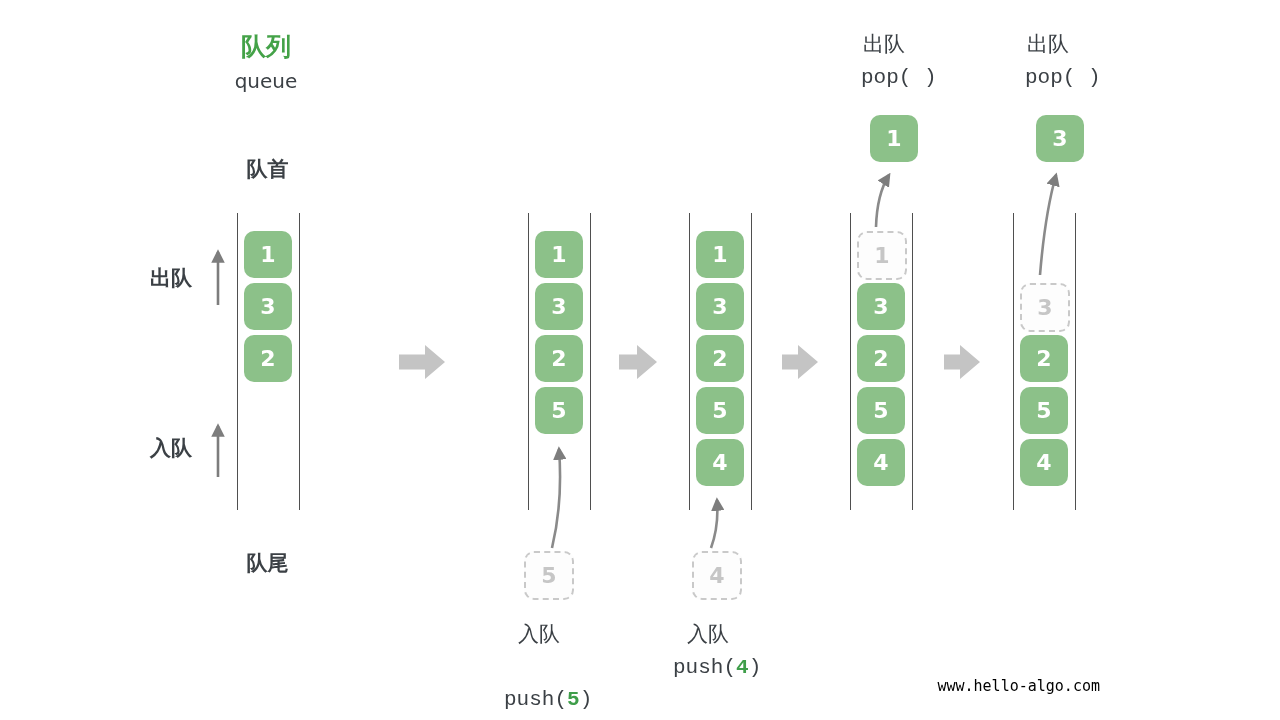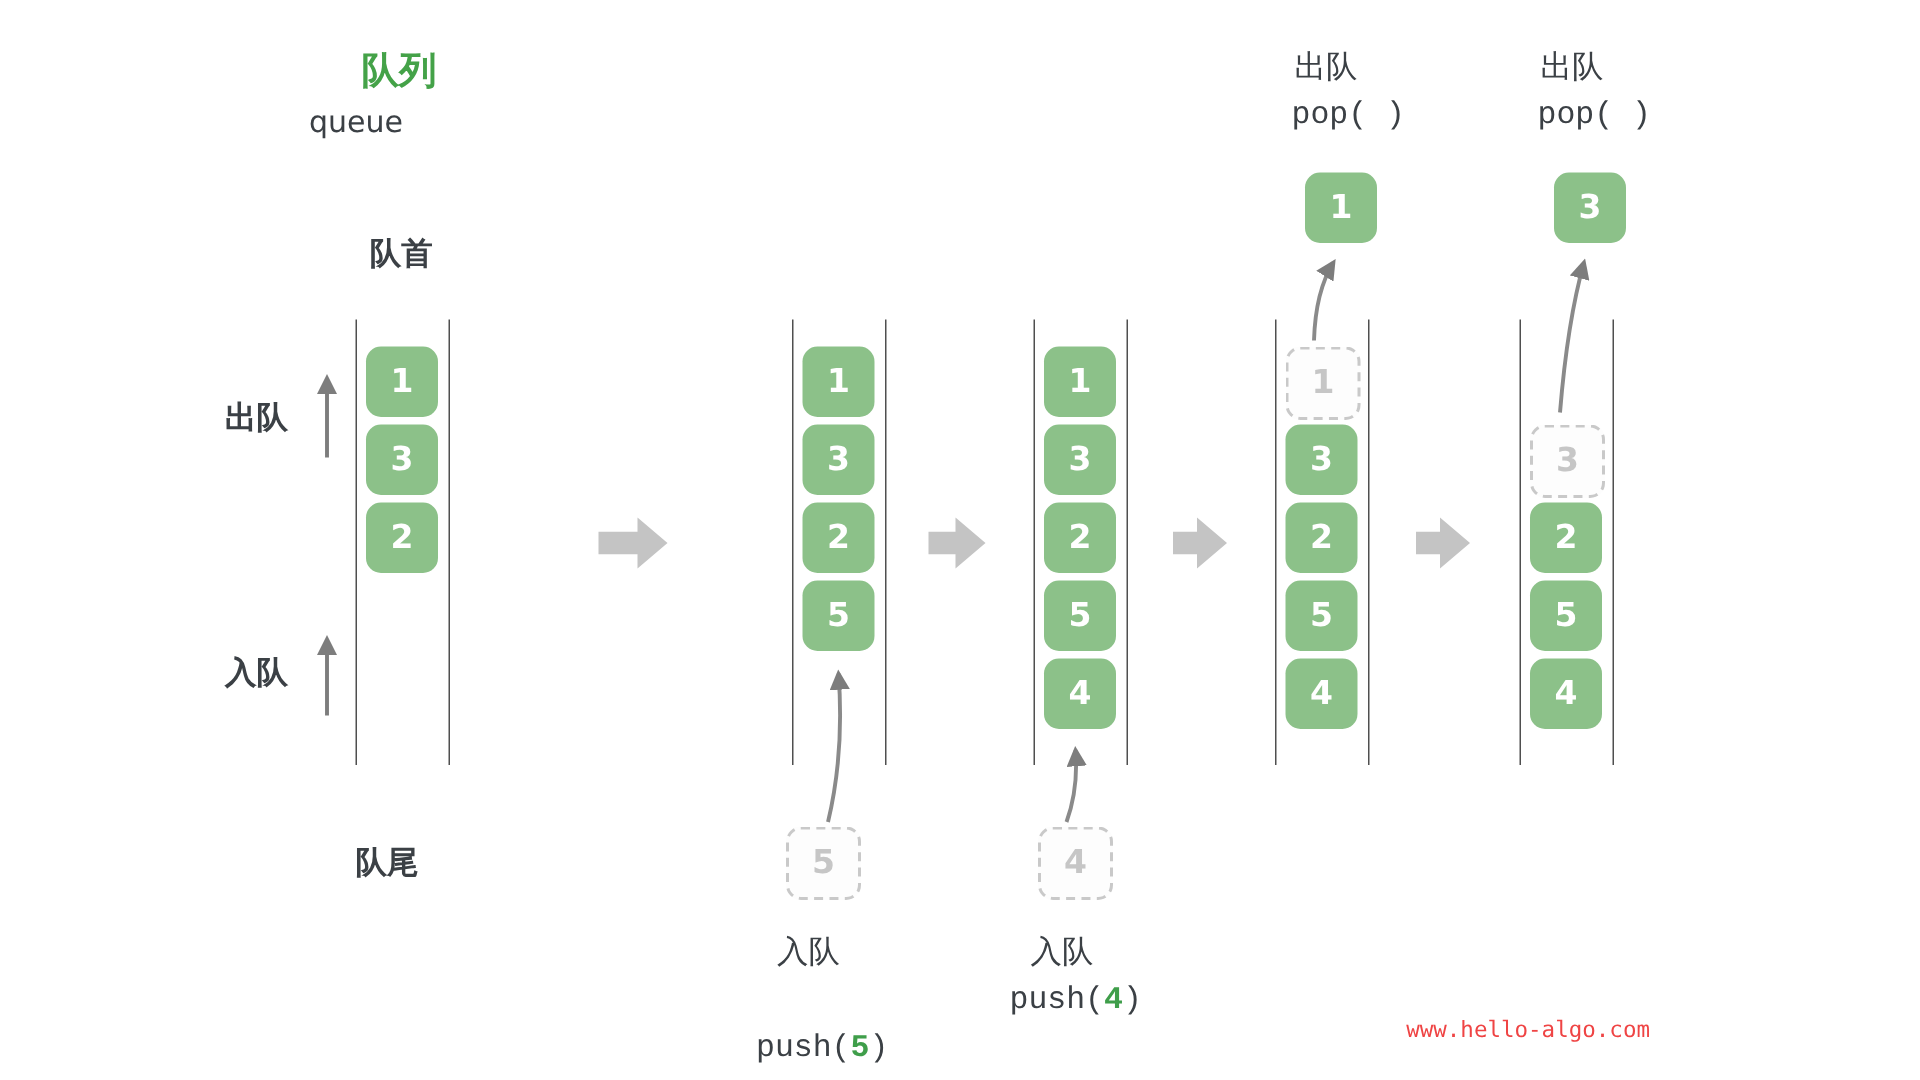"queue" .title-en { text-align: none -> center }
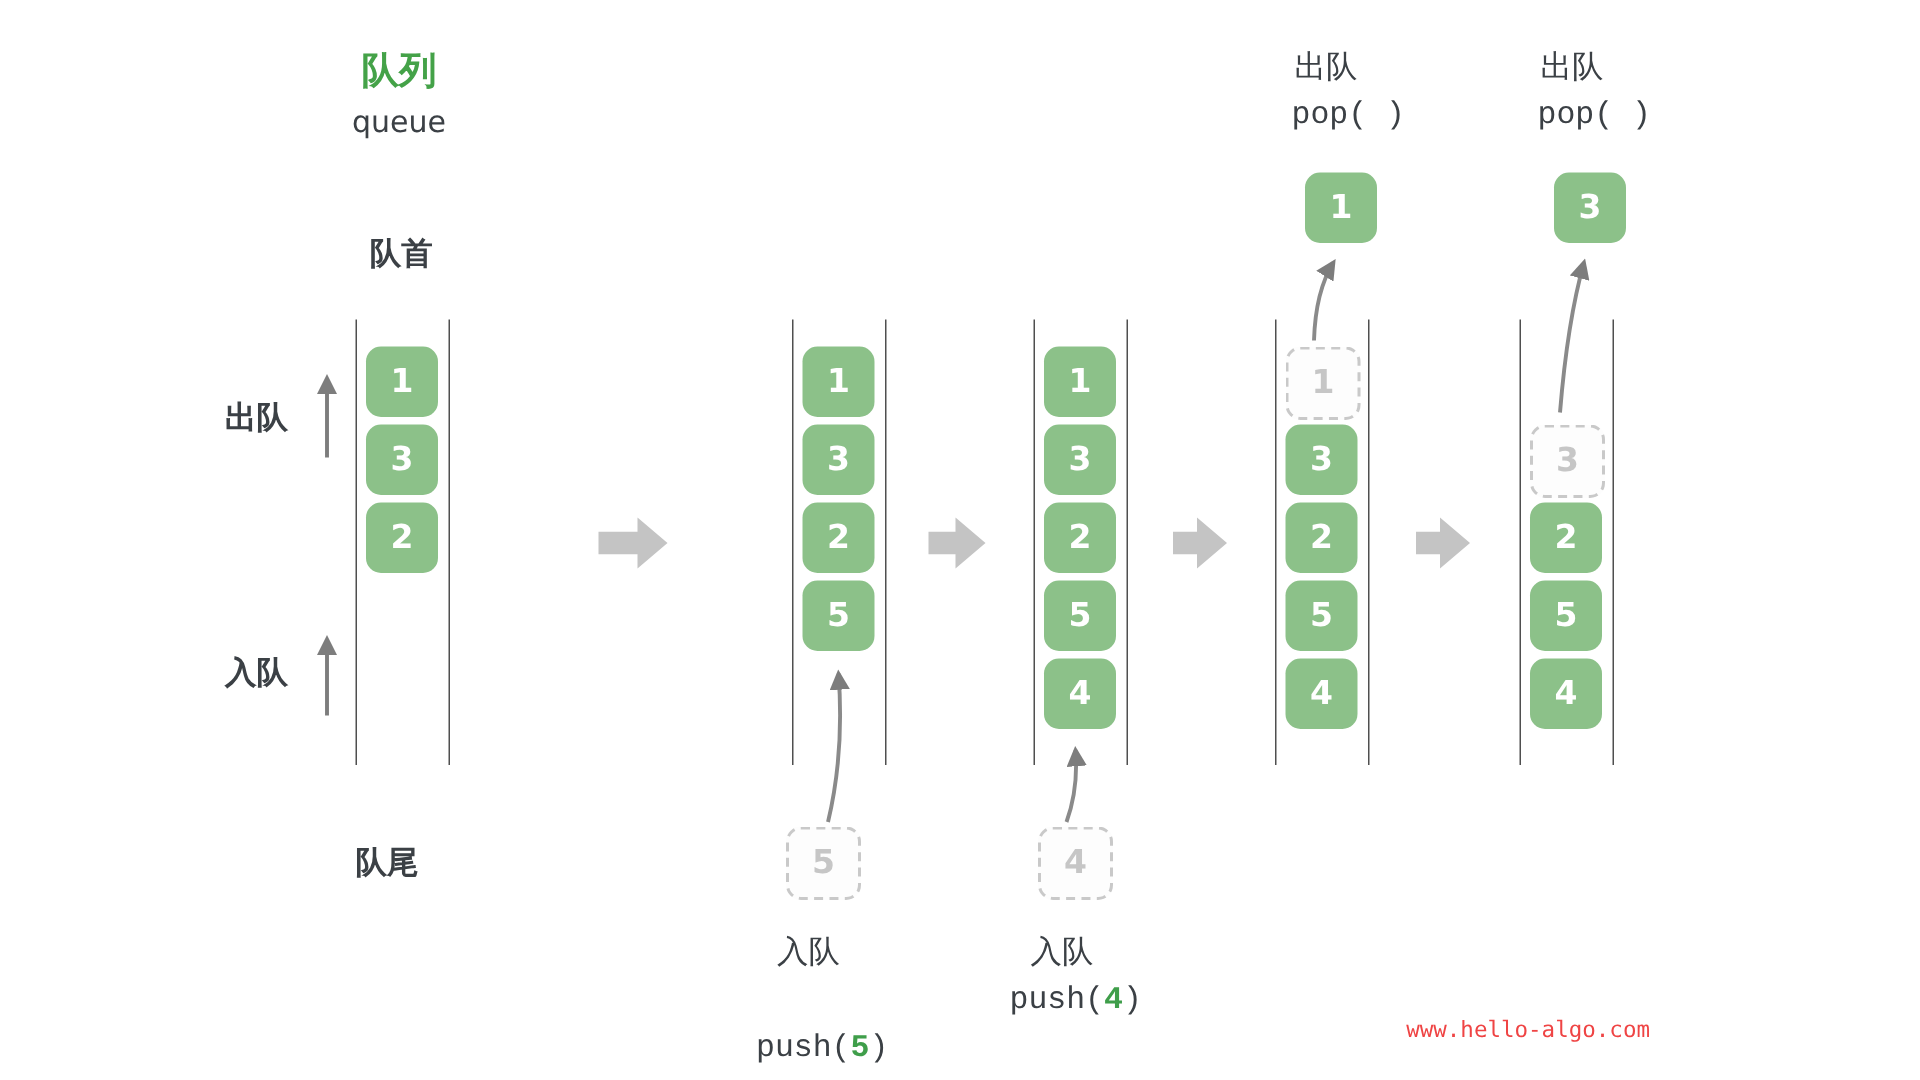"队尾" div.abs { text-align: left -> center; top: 561px -> 549px }
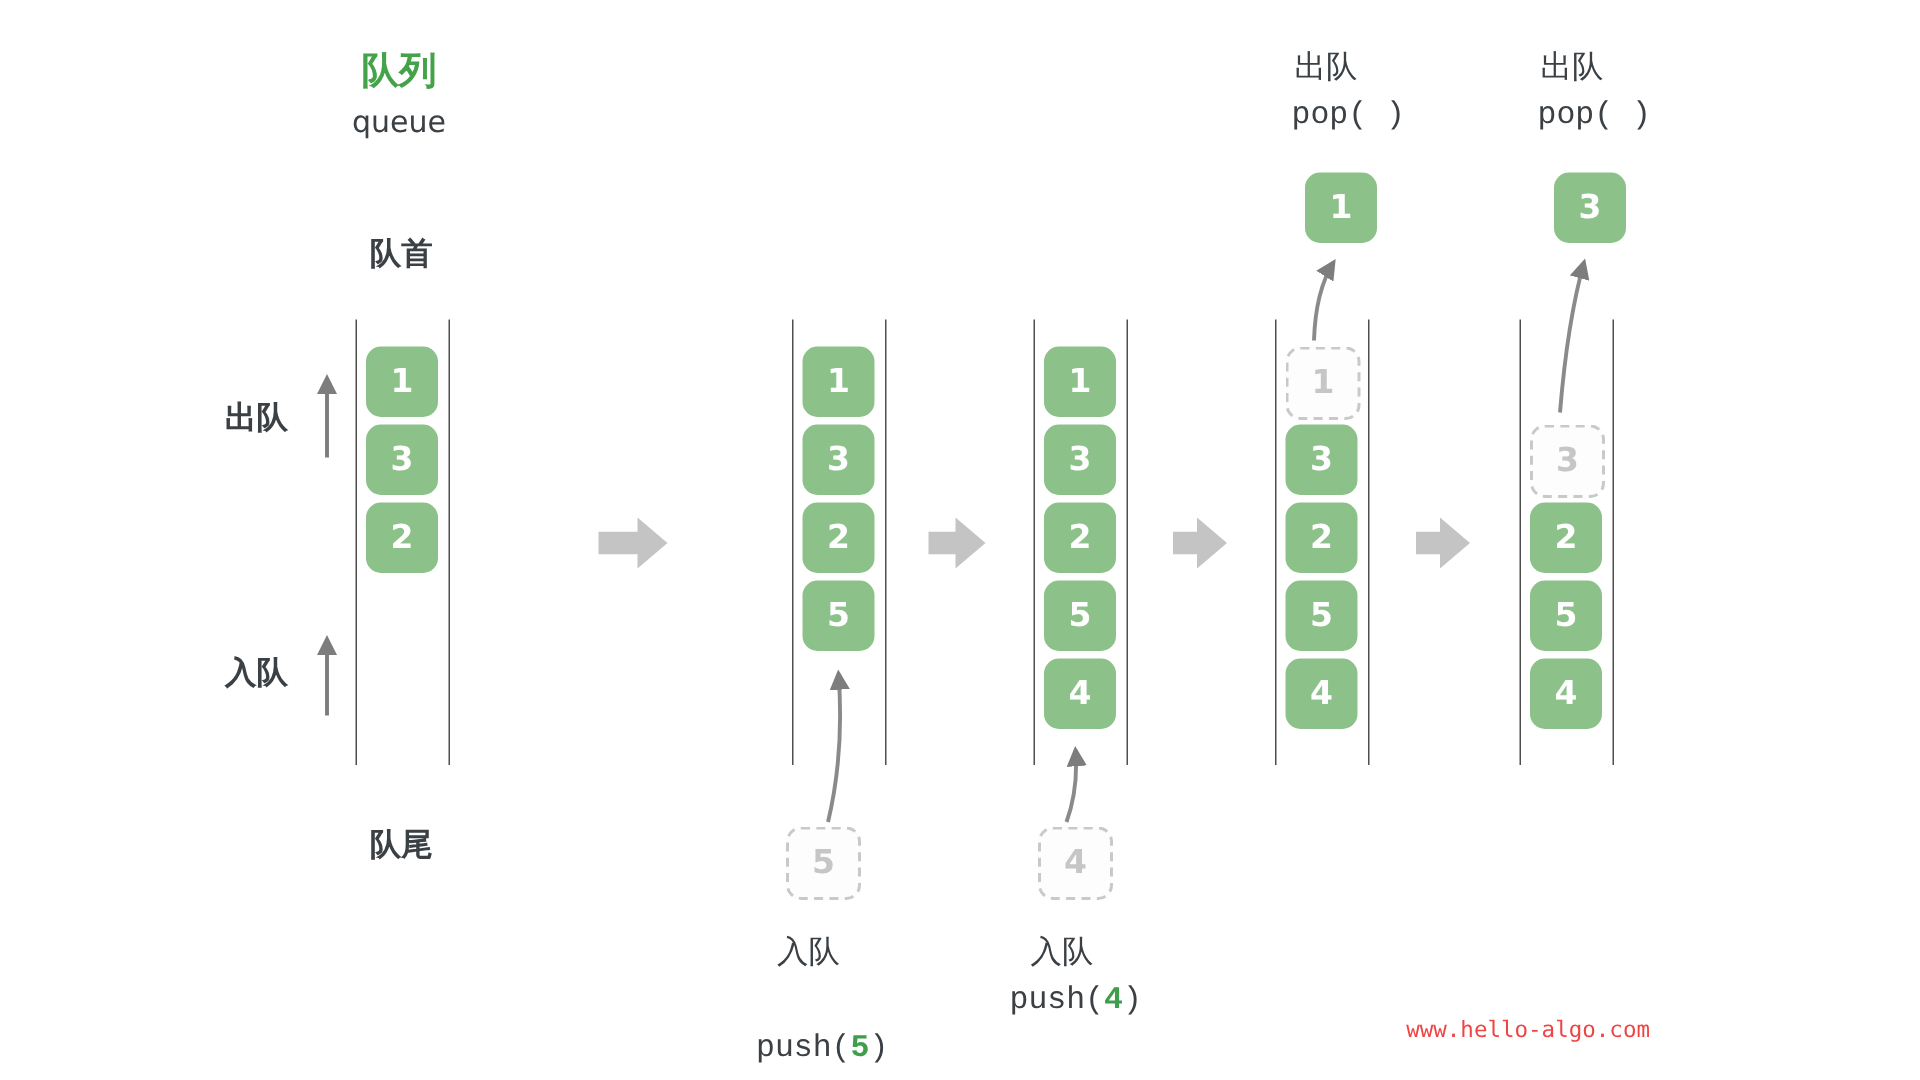"www.hello-algo.com" .watermark { color: #ef4444 -> #000000 }
